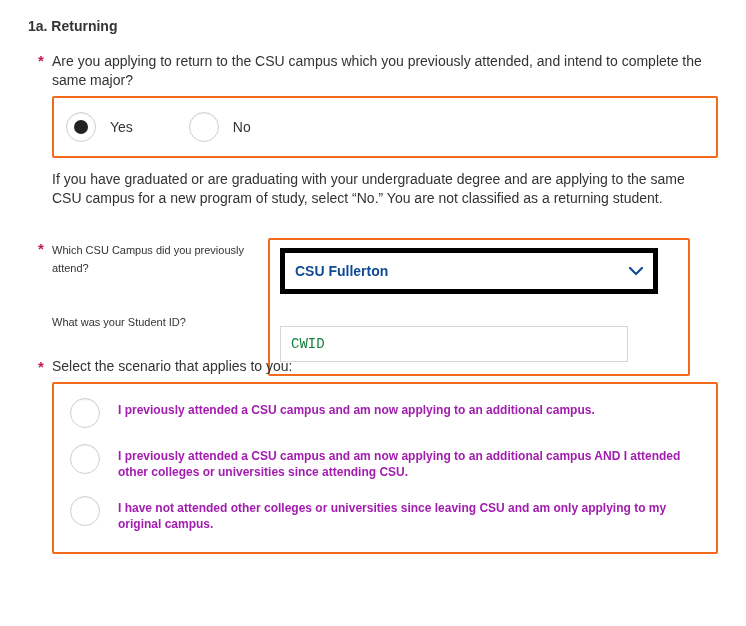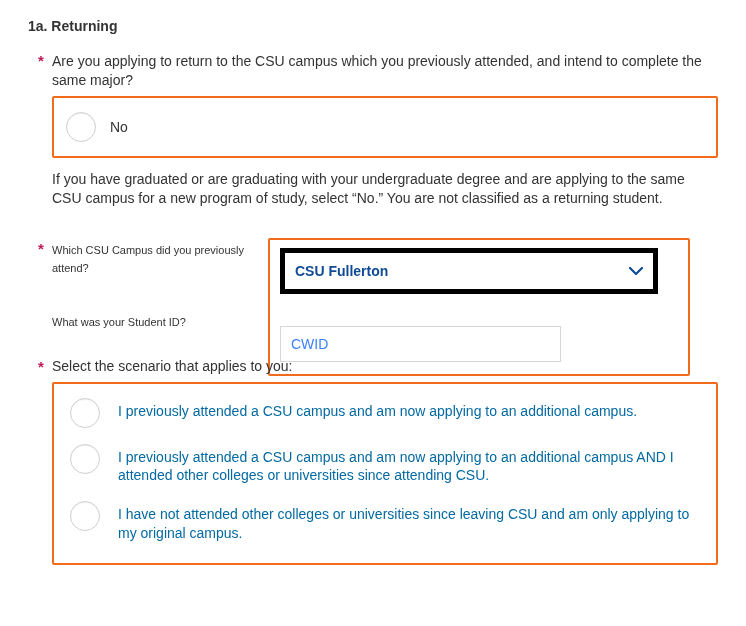"Yes" div.radio-opt { html: none -> <div> <span></span> <span>Yes</span> </div> }
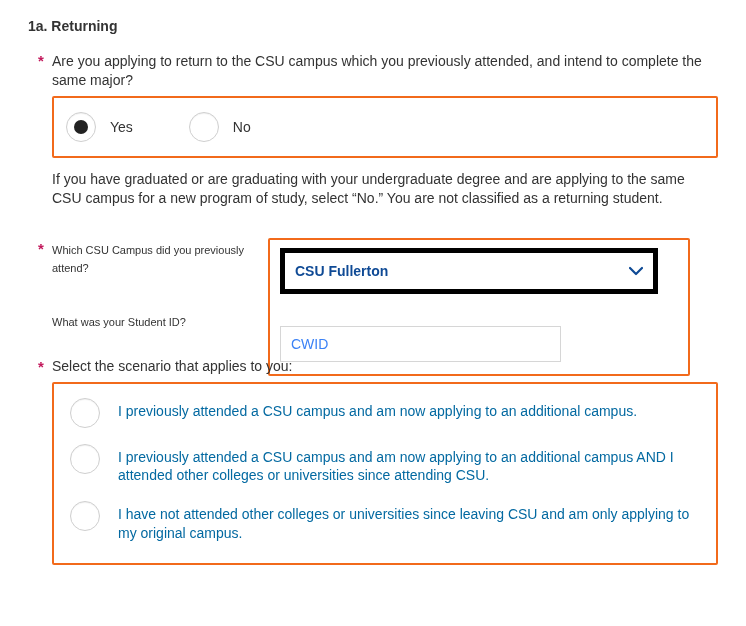"CWID" .text-input { color: #3b82f6 -> #15803d; font-family: none -> Liberation Mono, monospace; width: 281px -> 348px }
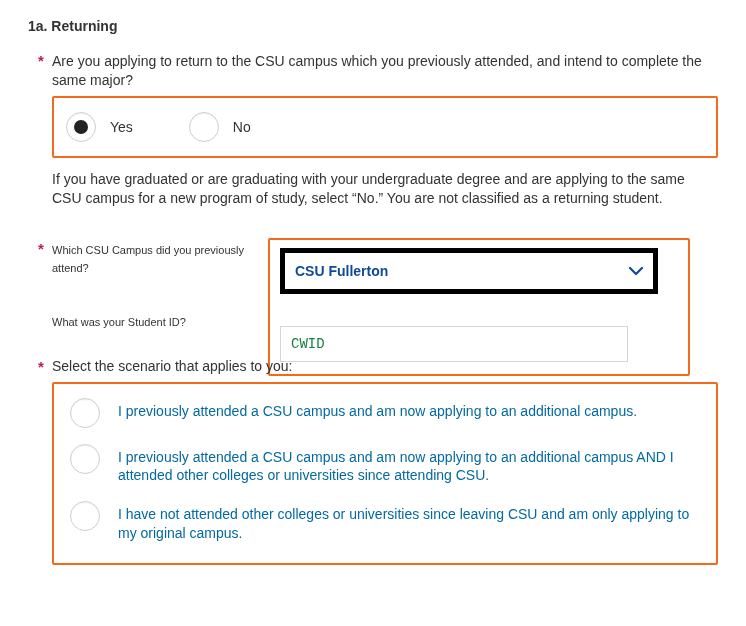"I previously attended a CSU" .opt-text { color: #0369a1 -> #a21caf; font-size: 14px -> 12px; font-weight: none -> bold }
